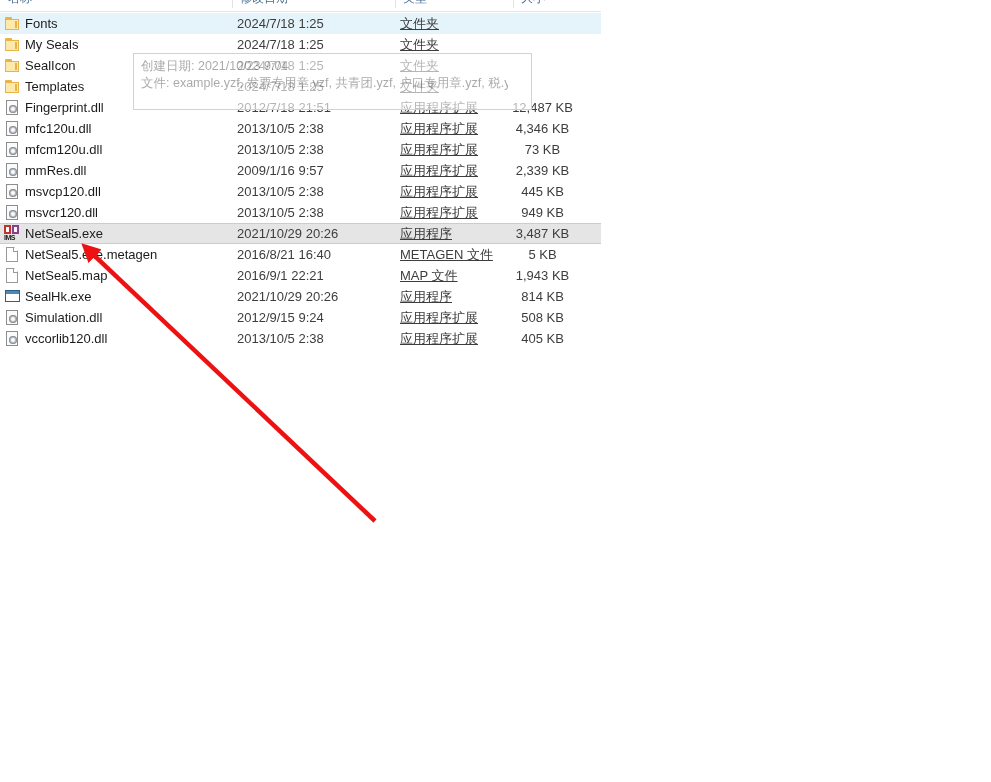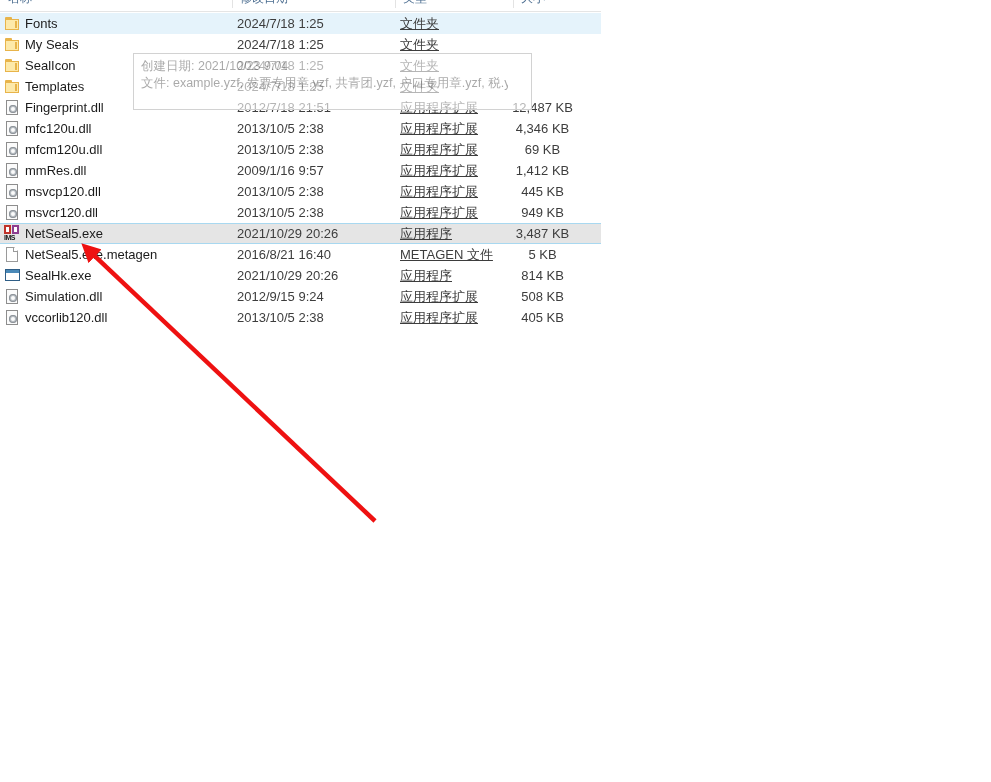"69 KB" span.cell { text: 69 -> 73 }
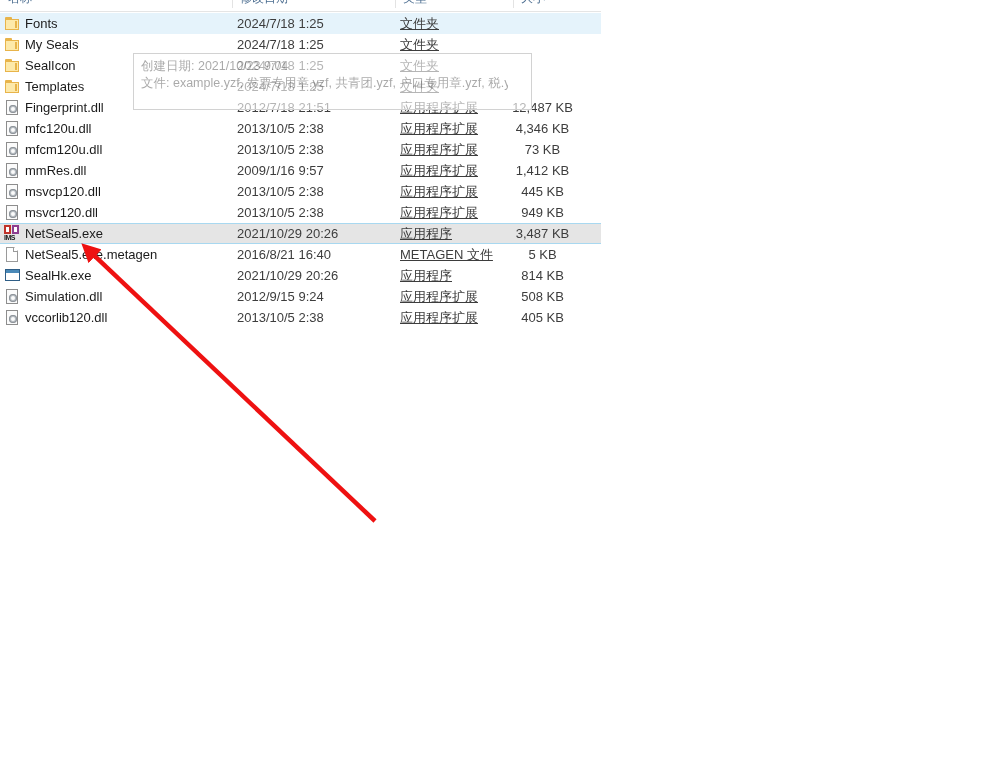"1,412 KB" span.cell { text: 1,412 -> 2,339 }
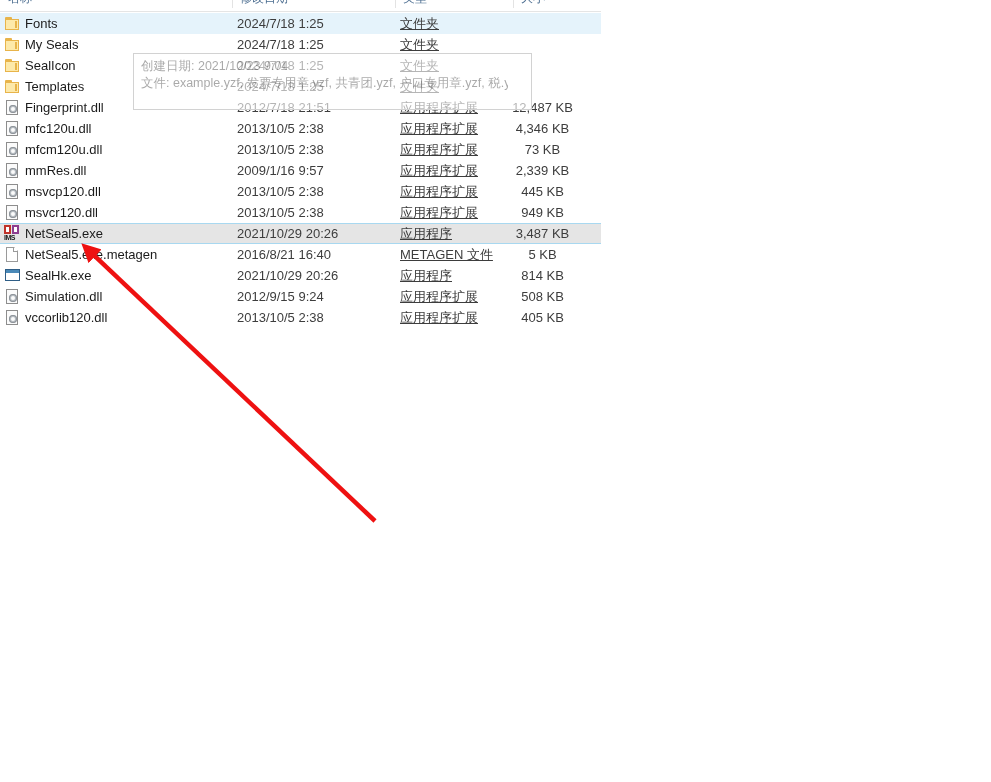"NetSeal5.map" div.row { html: none -> <div> <span> <span></span> </span> <span>NetSeal5.map</span> <span>2016/9/1 22:21</span> <span>MAP 文件</span> <span>1,943 KB</span> </div> }
